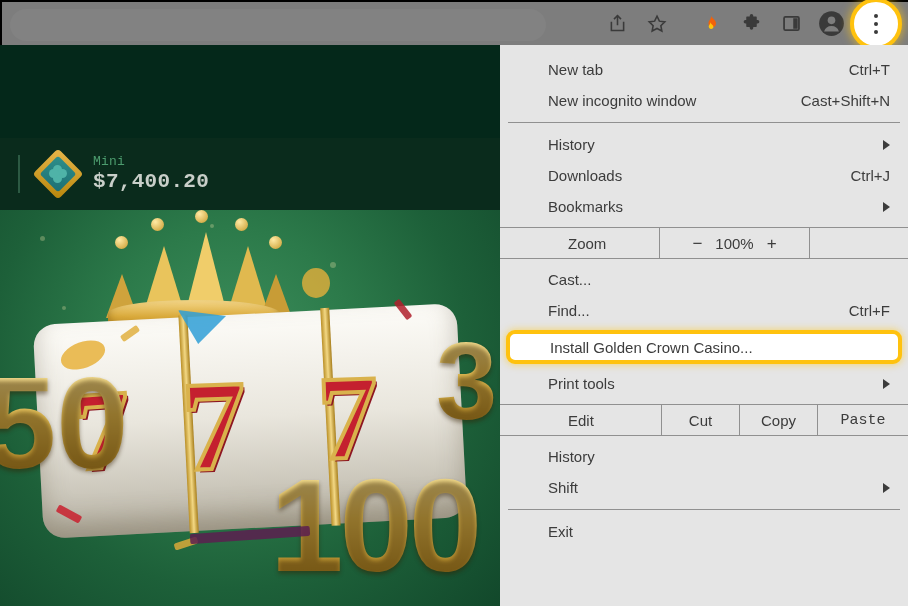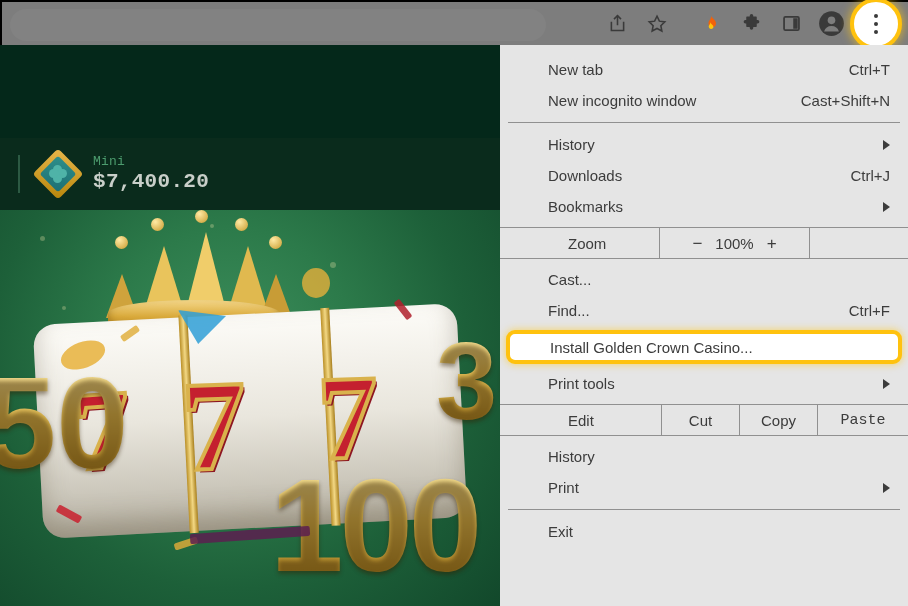"Print" span.m-label { text: Print -> Shift }
